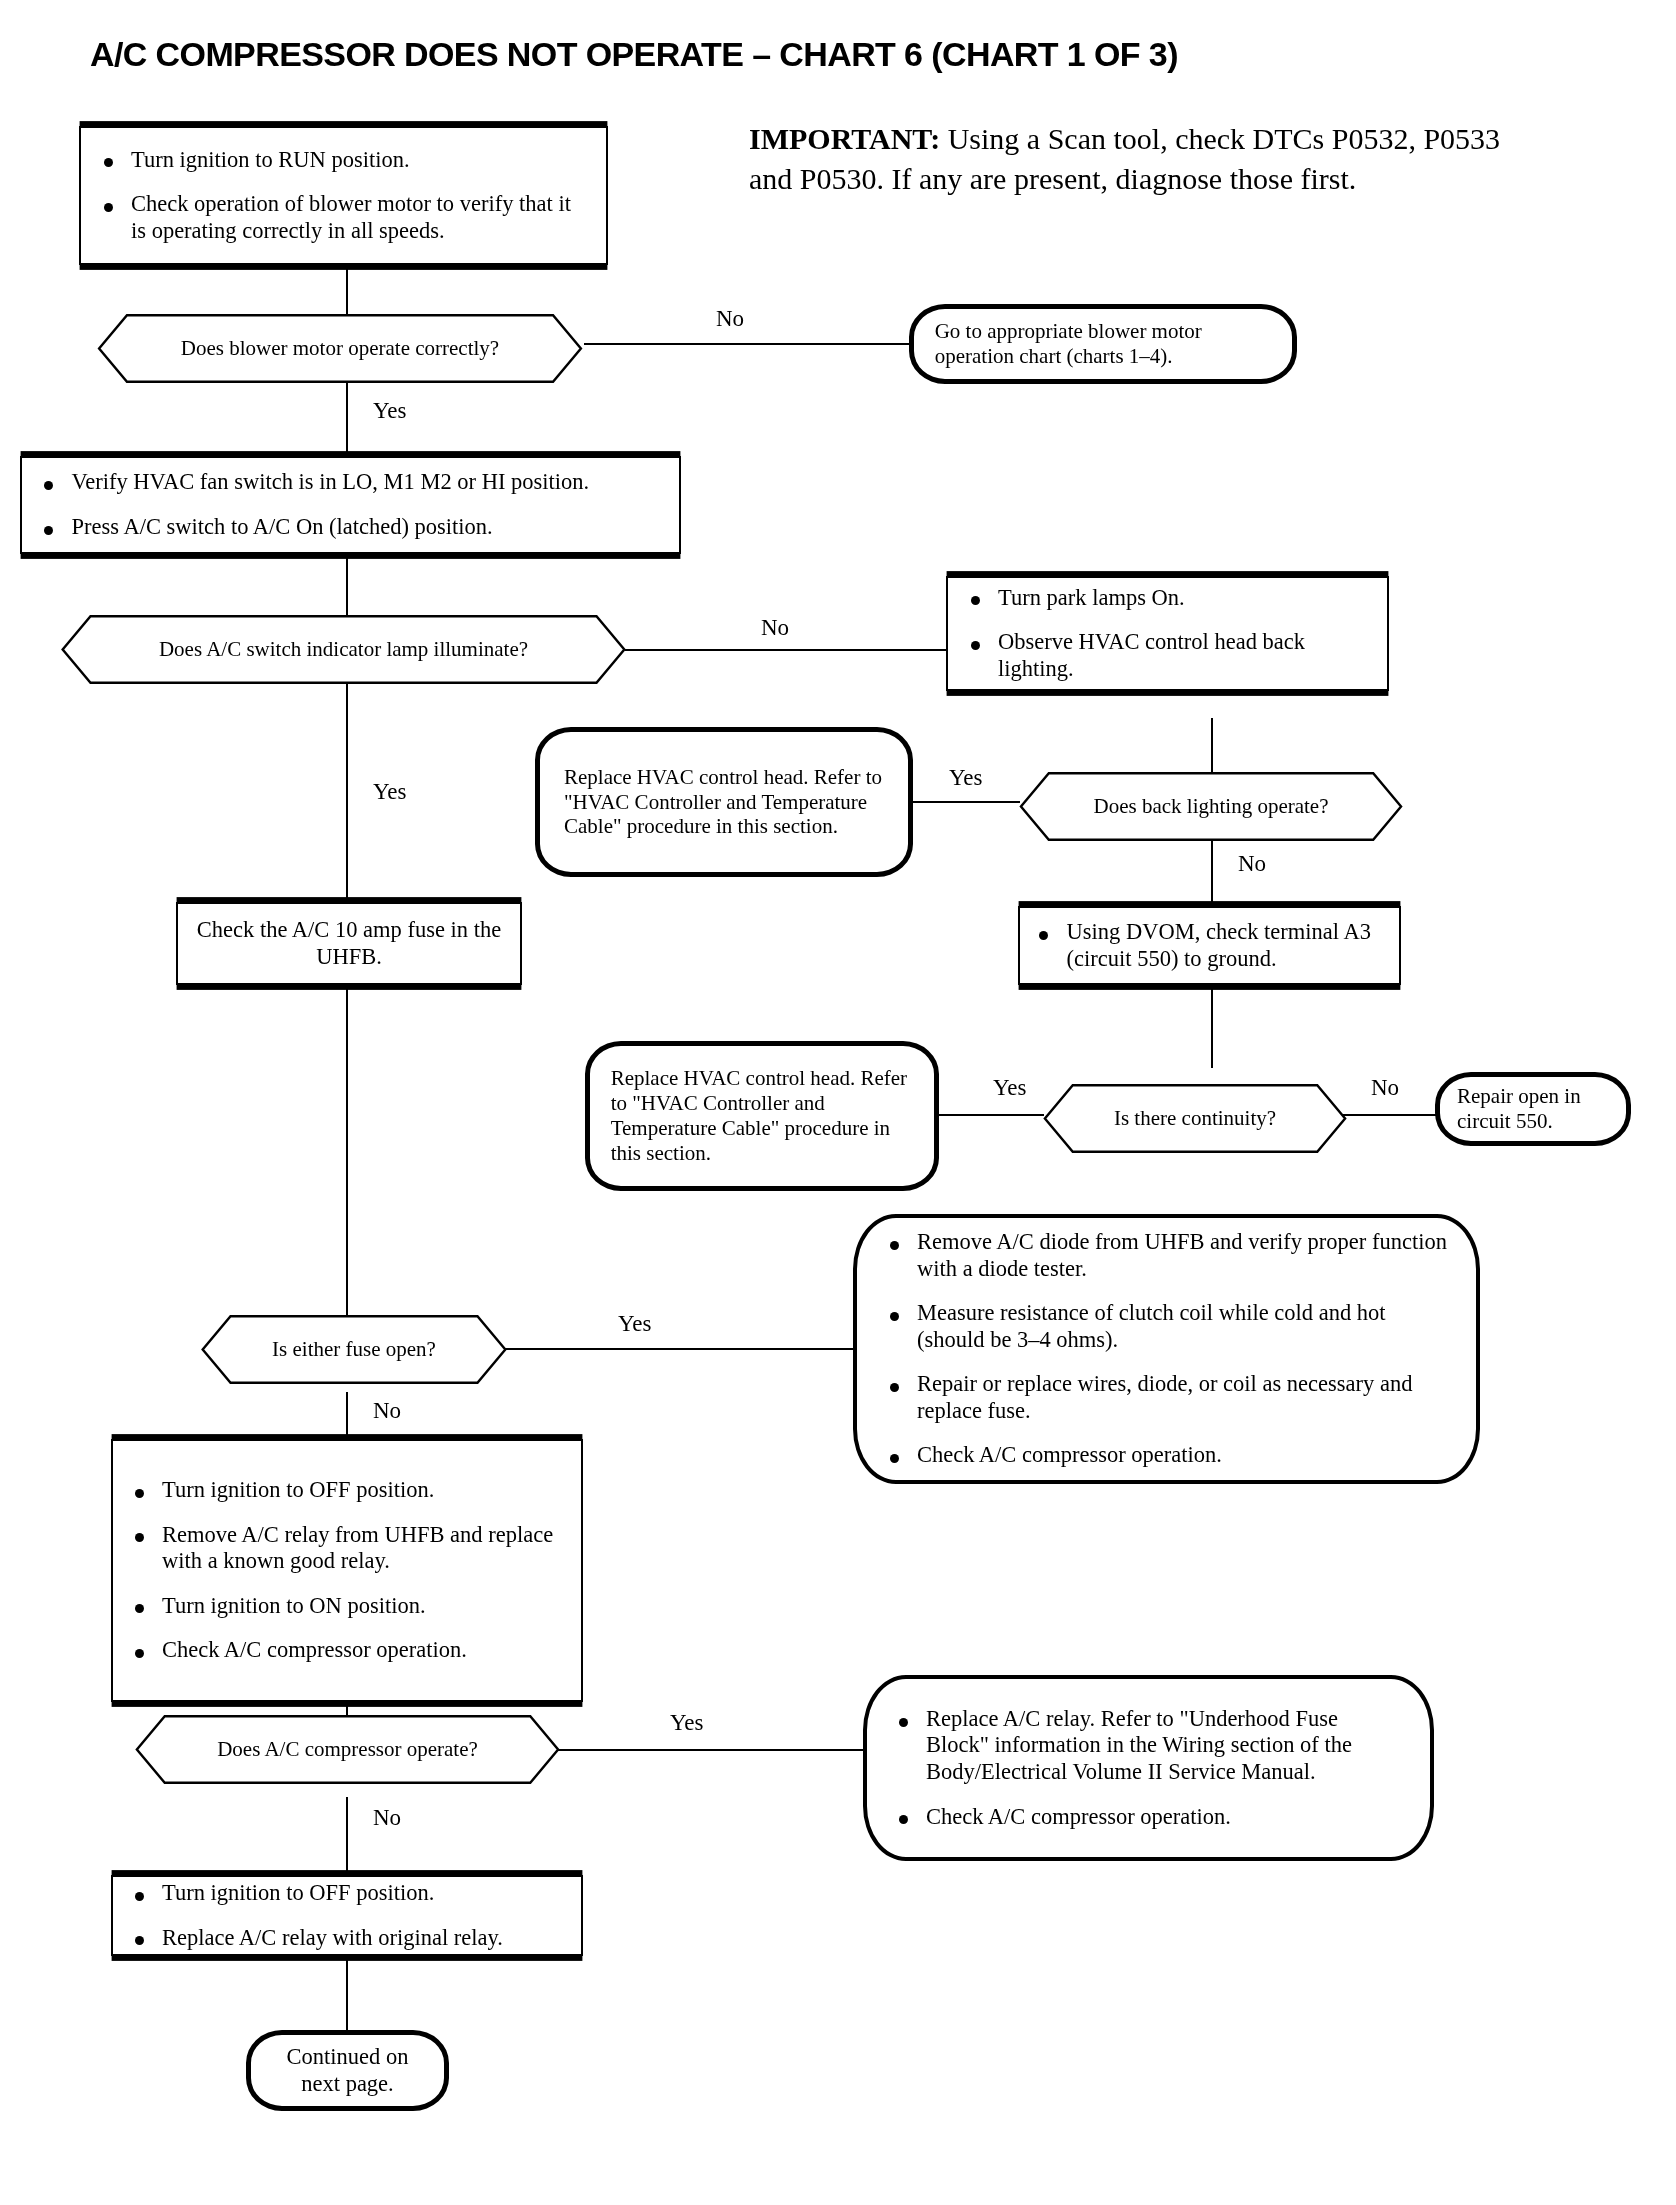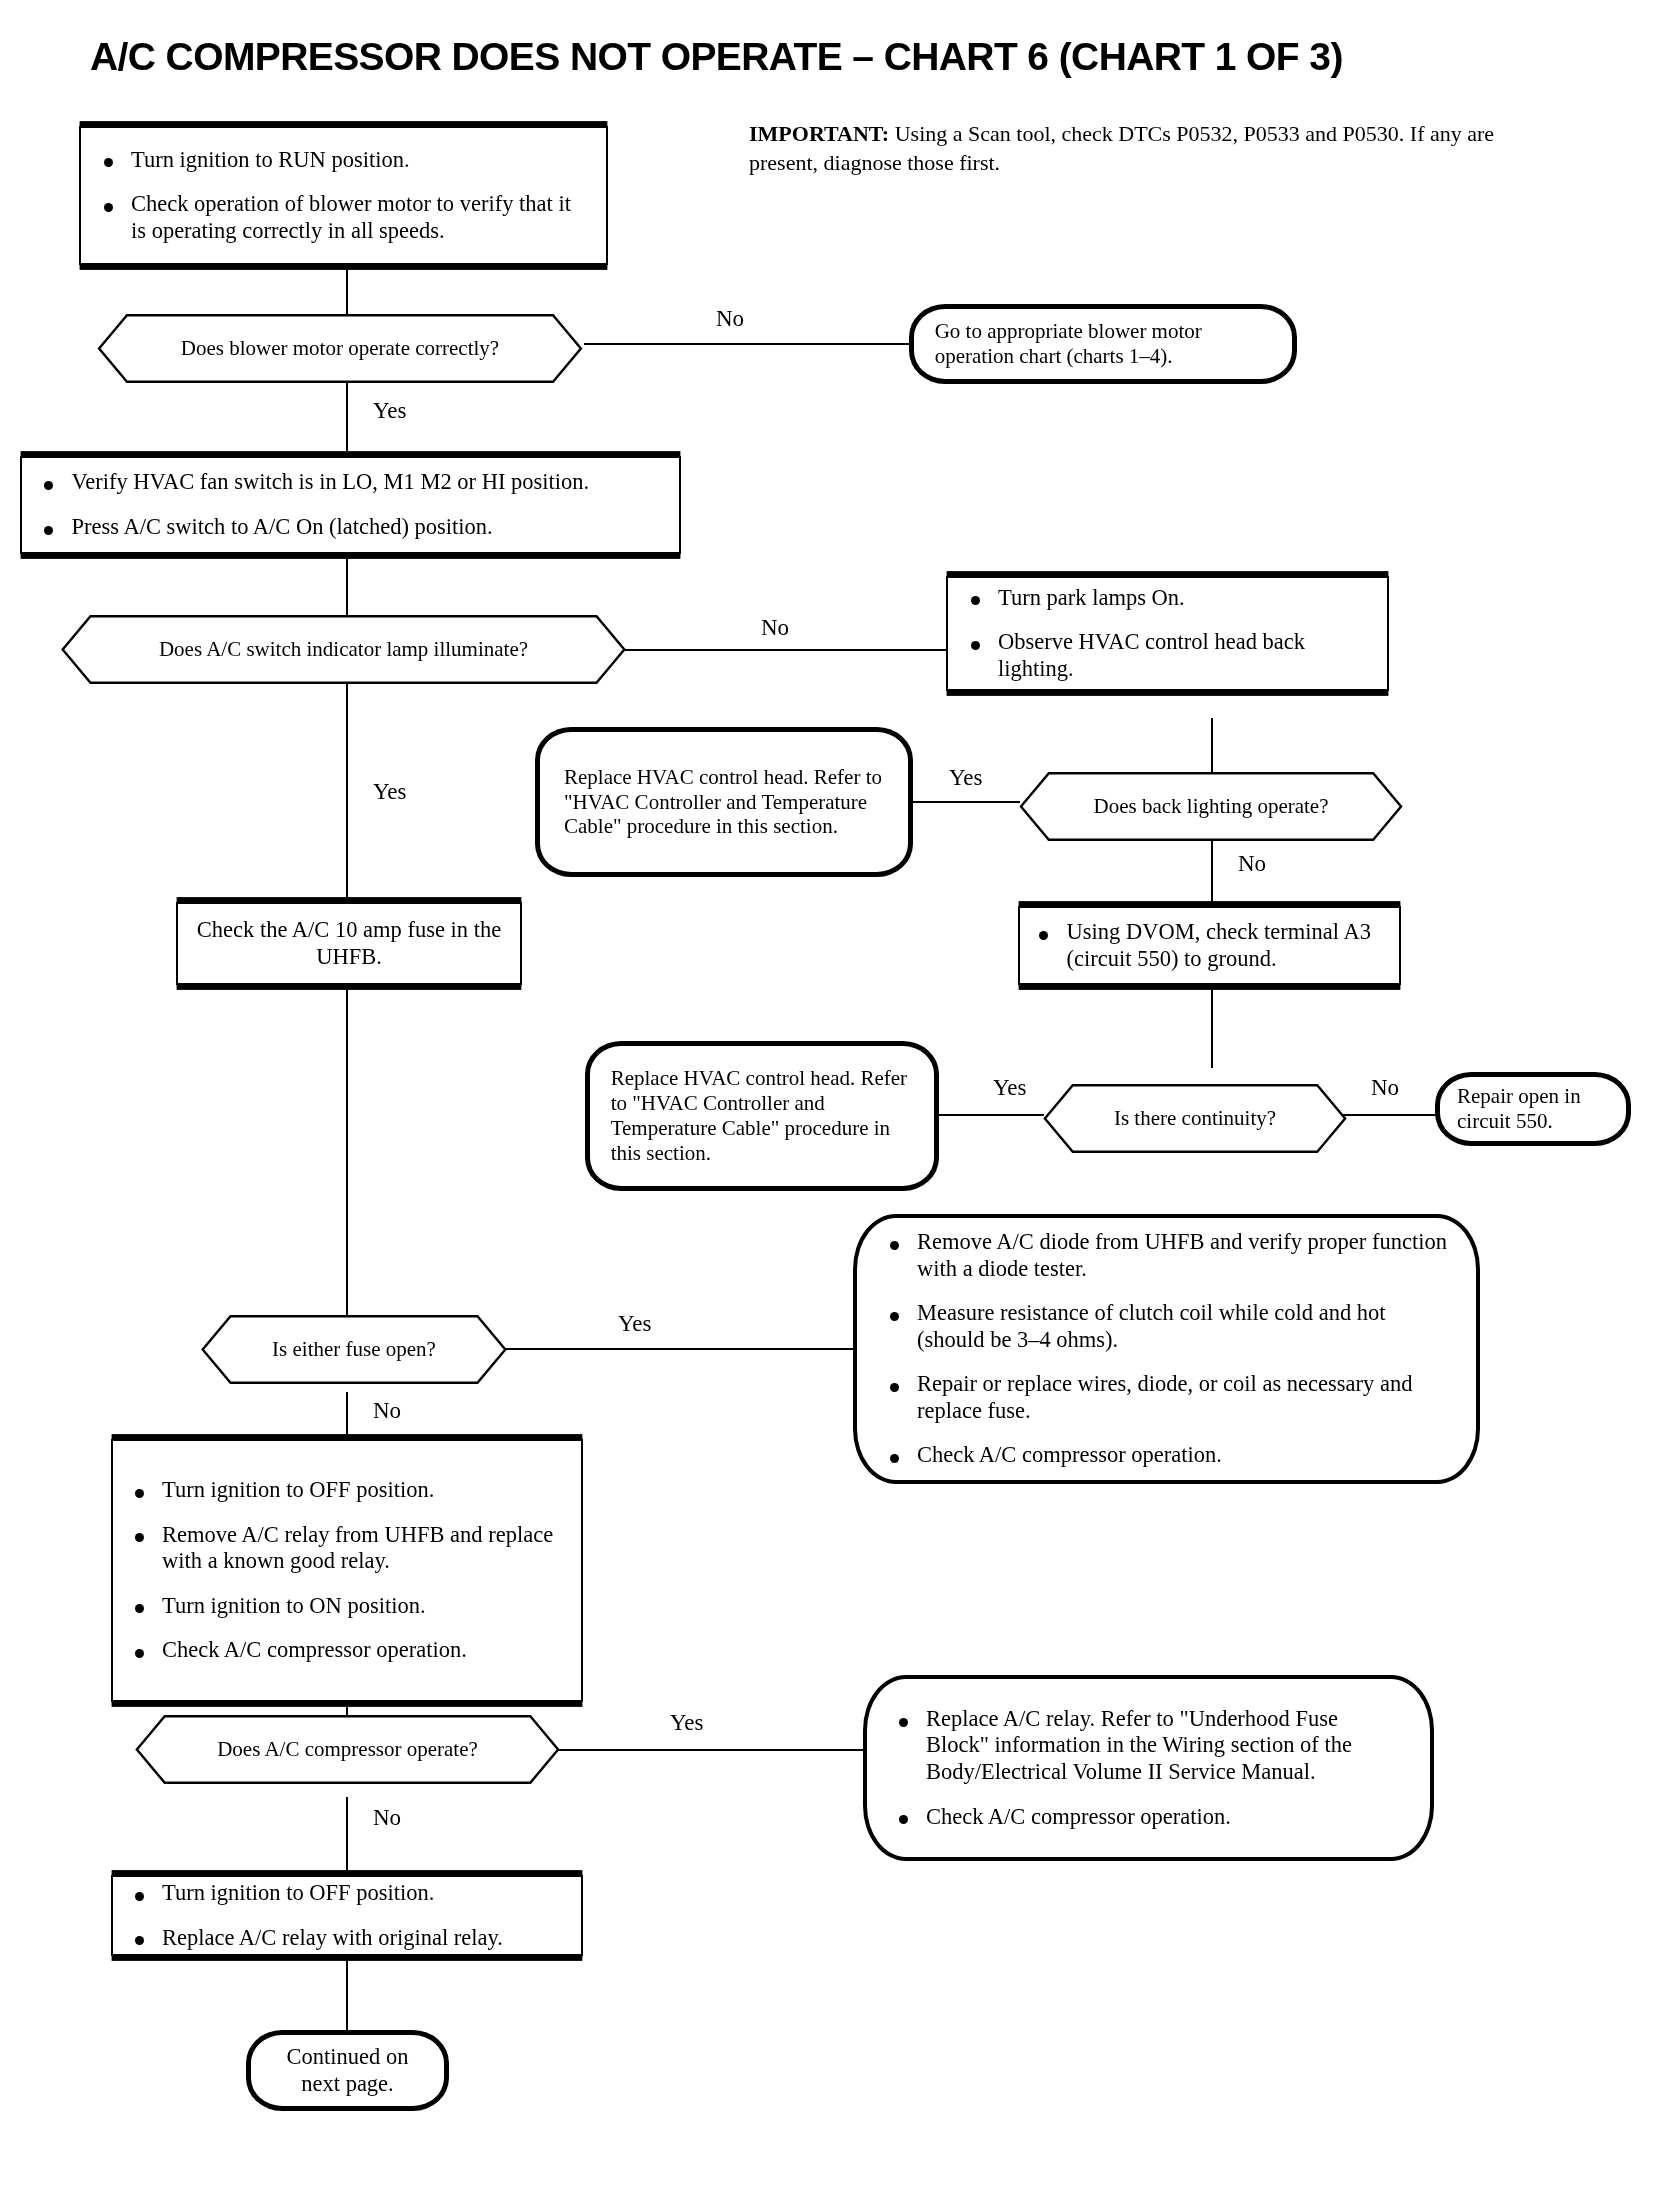"A/C COMPRESSOR DOES NOT OPERATE" .title { font-size: 39px -> 34px }
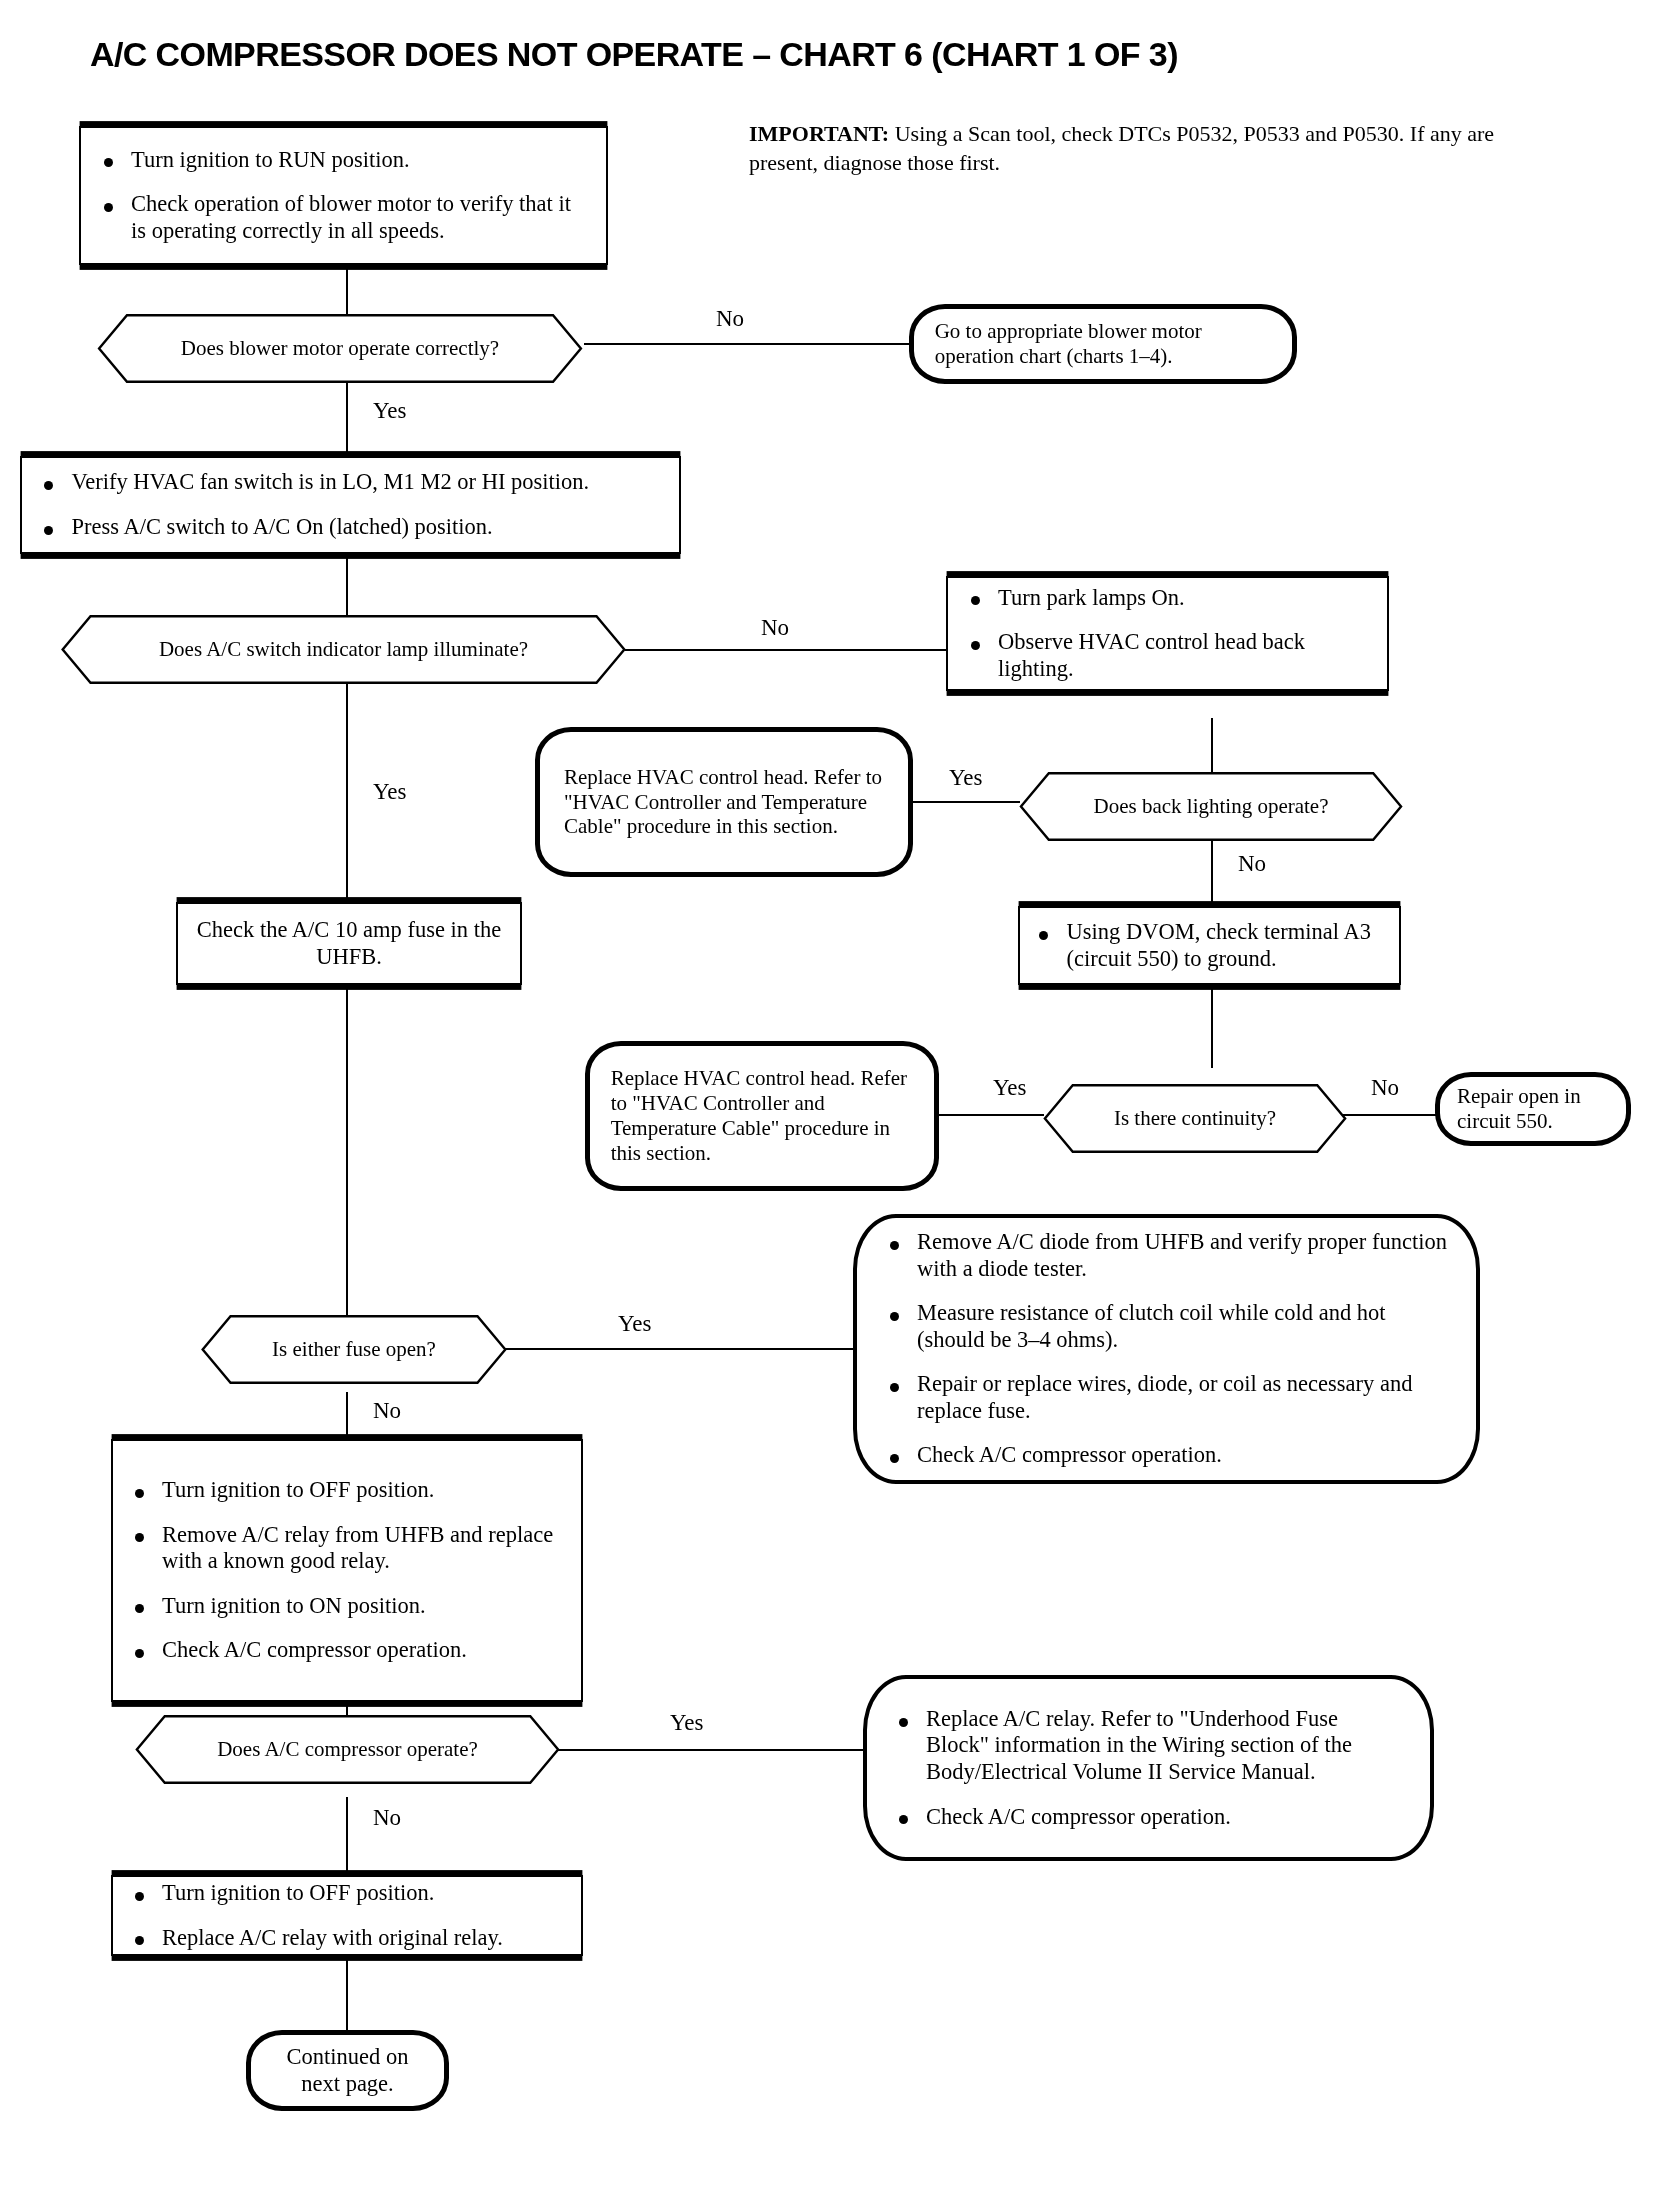"IMPORTANT: Using a Scan tool," .fs-imp { font-size: 22px -> 30px }
